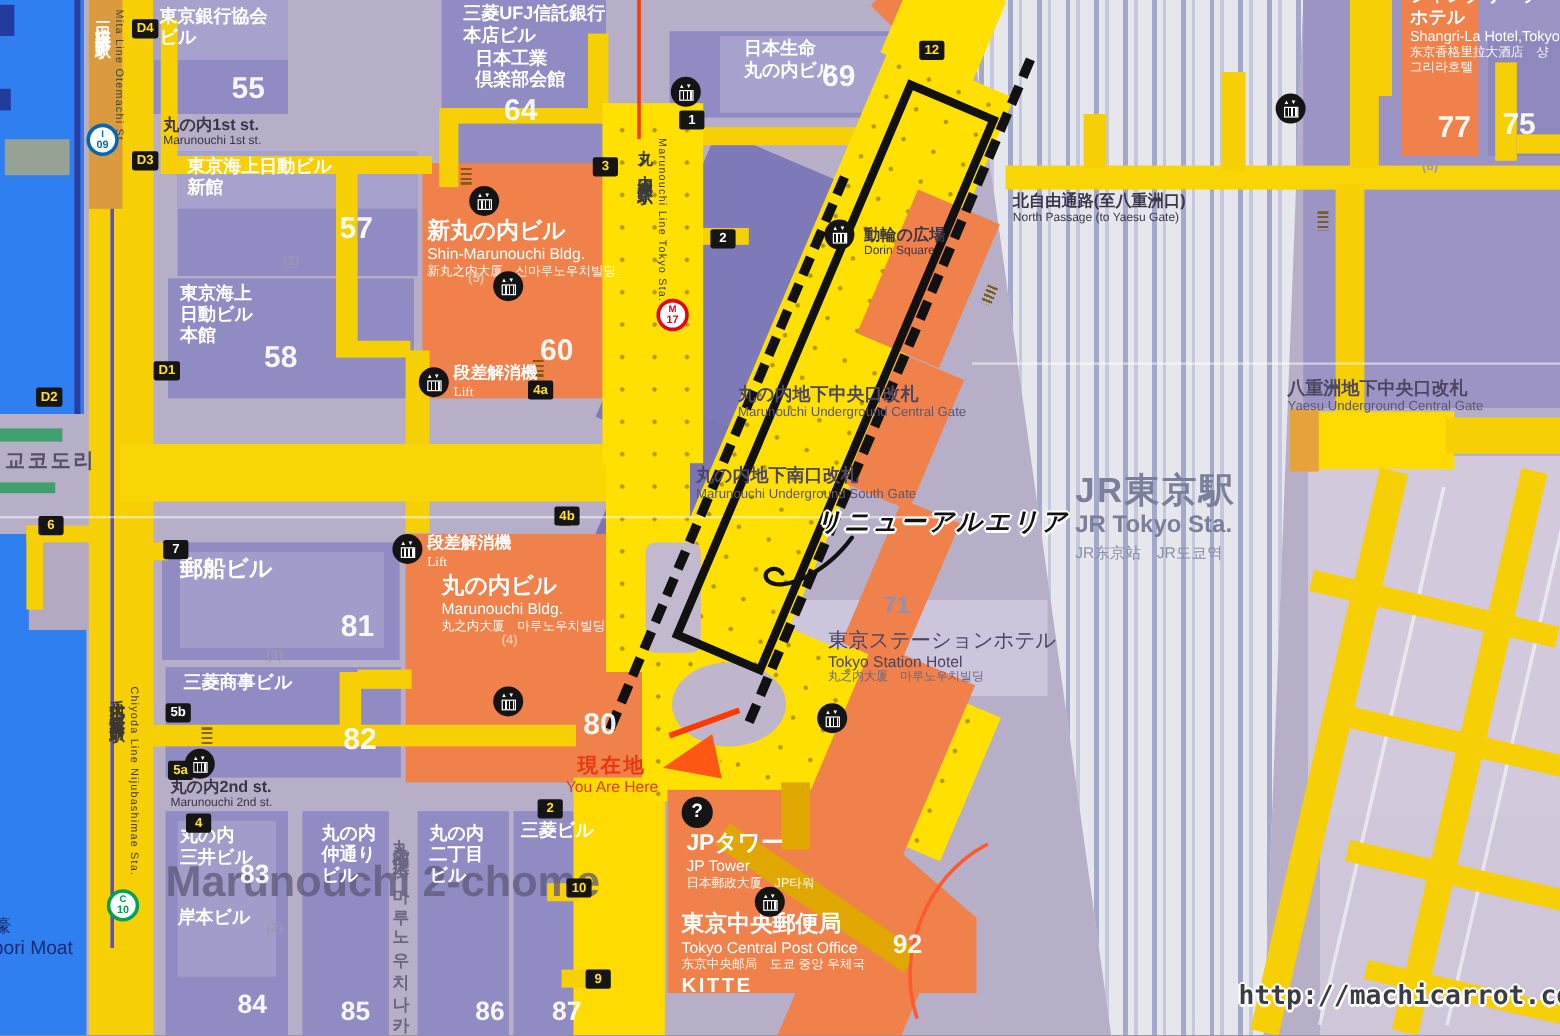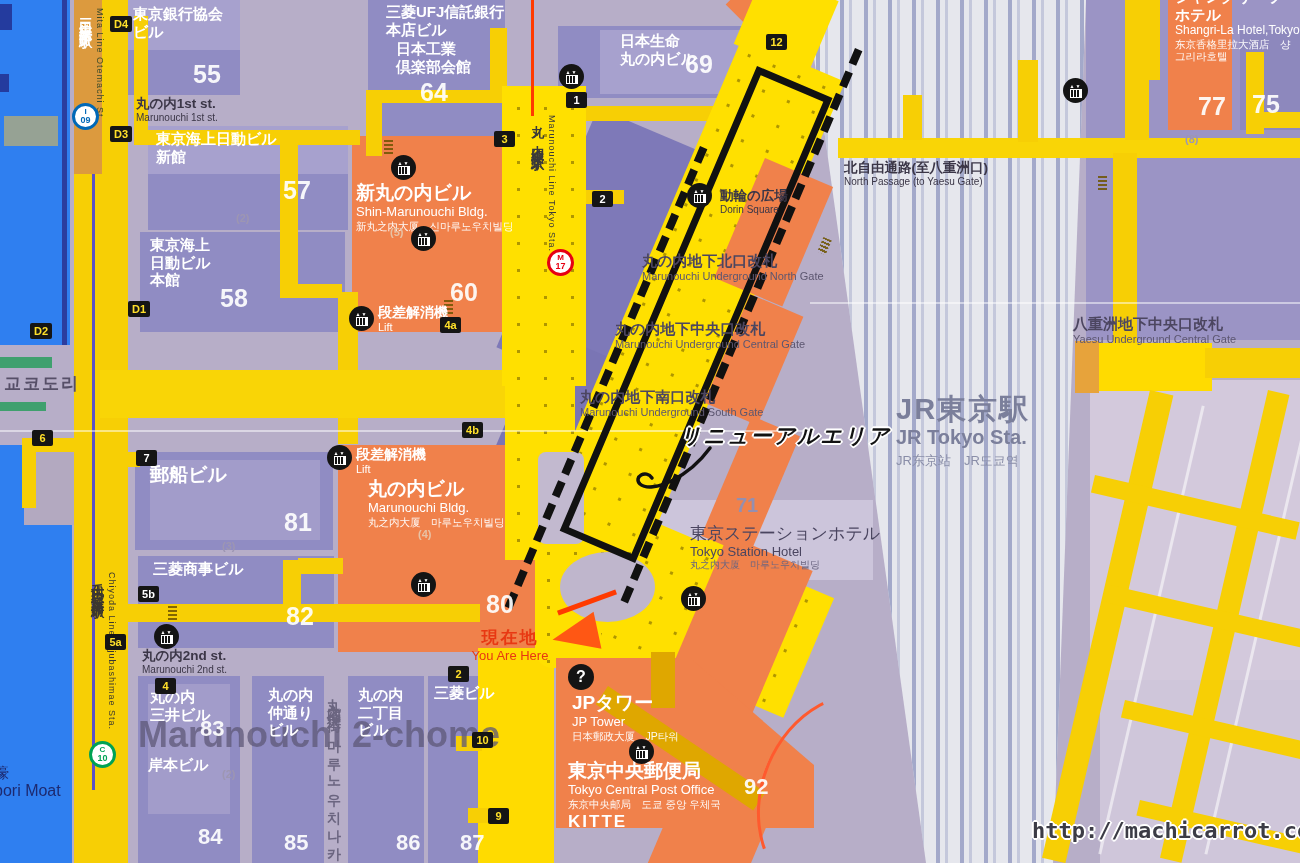"丸の内地下北口改札" div.lbl { html: <div><div>丸の内地下北口改札</div><div>Marunouchi Underground North Gate</div></div> -> none }
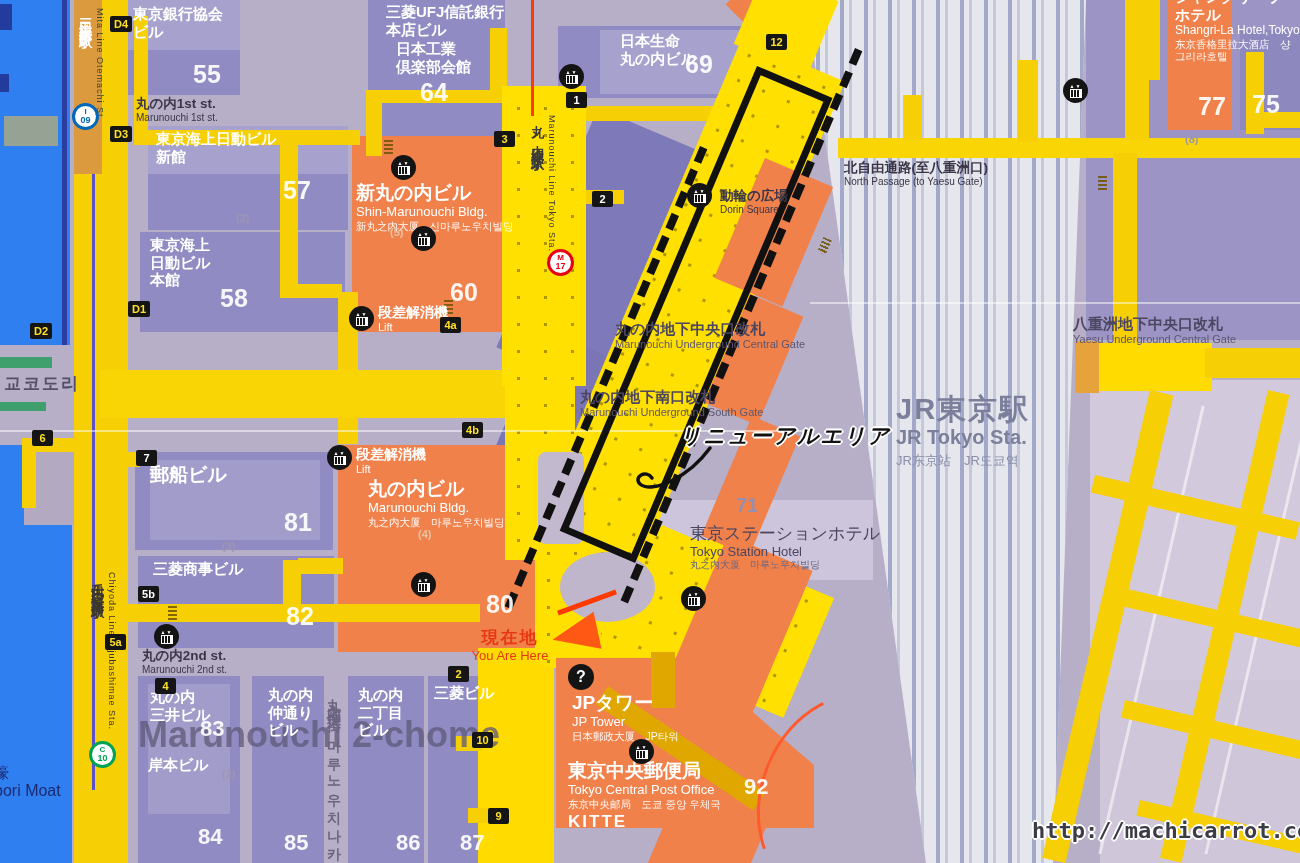"段差解消機" .lbl-lift { font-family: none -> Liberation Serif, serif }
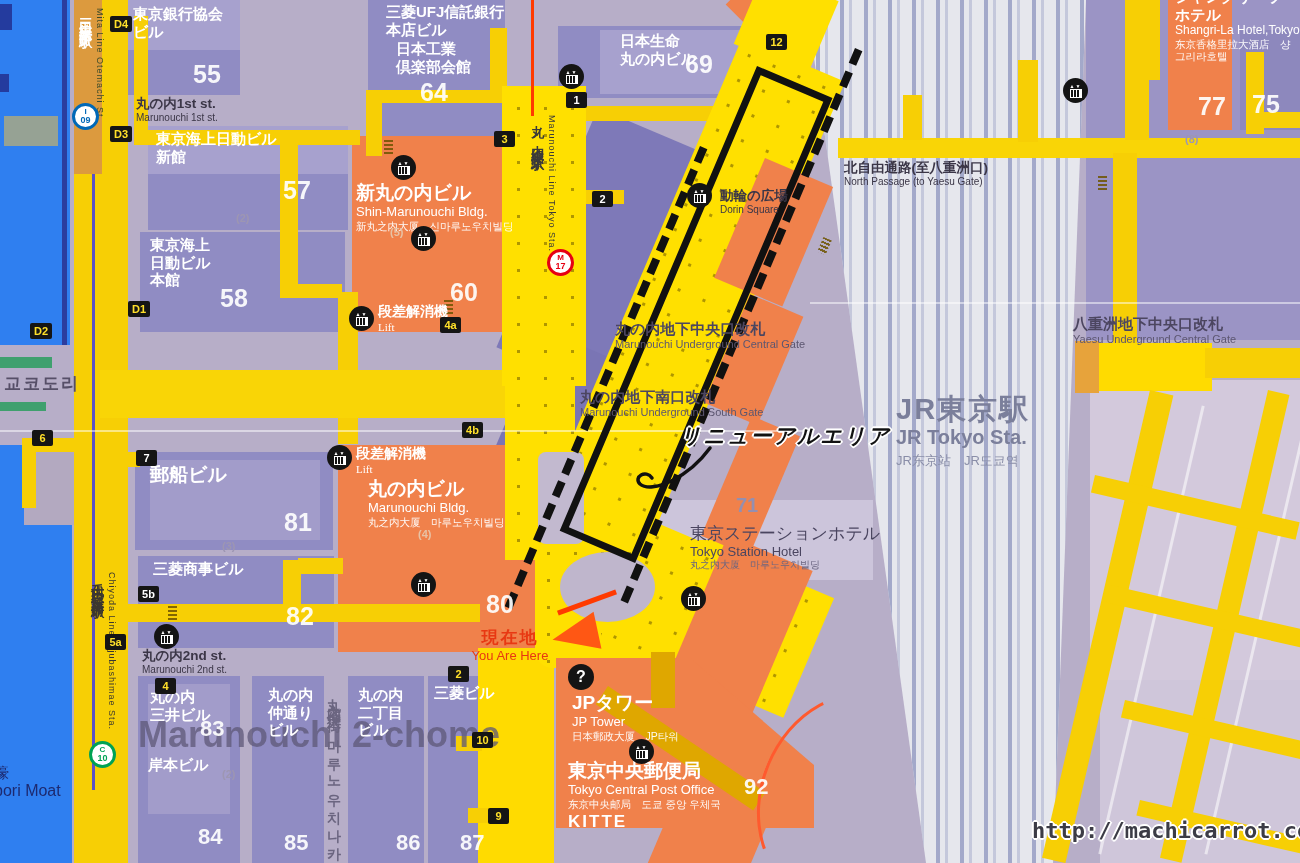"5a" div.mk { left: 105px -> 140px }
